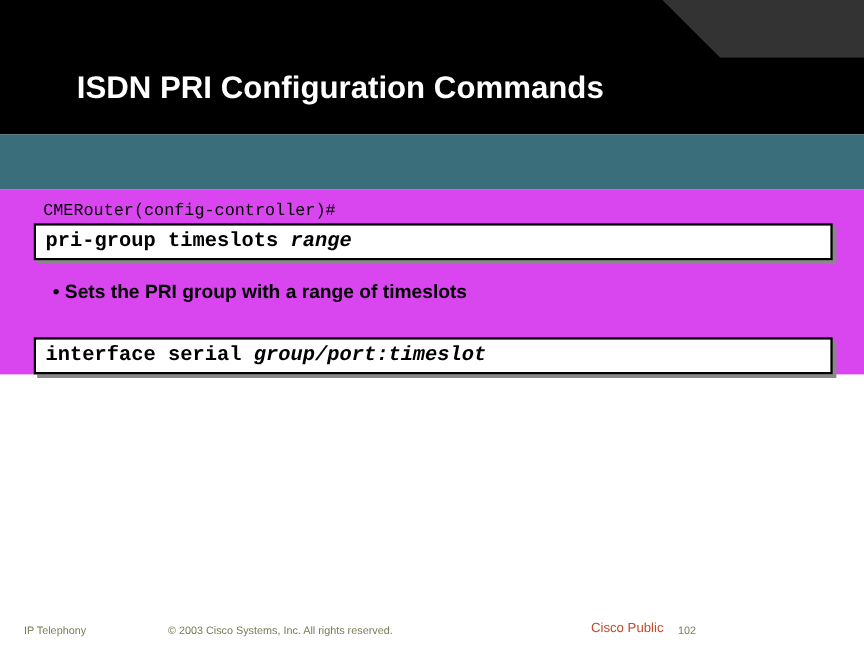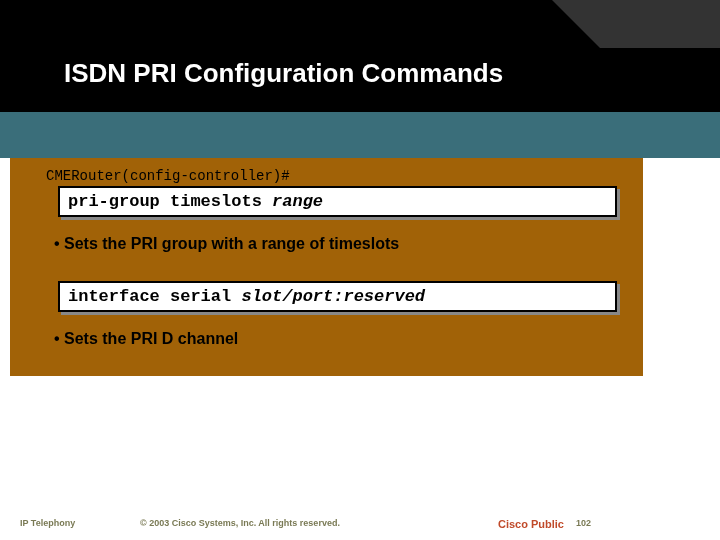"CMERouter(config-controller)#" .content { background: #a16207 -> #d946ef; left: 10px -> 0; width: 633px -> 720px }
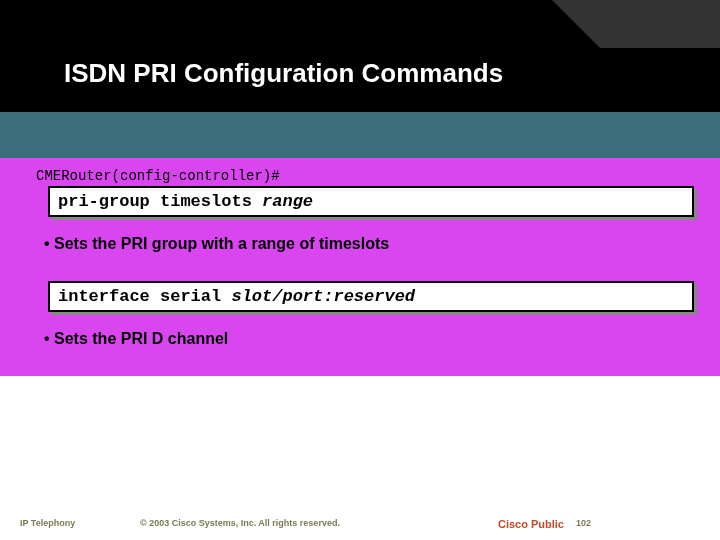"pri-group timeslots range" .cmdbox { margin: 2px 26px 0 48px -> 2px 26px 0 28px }
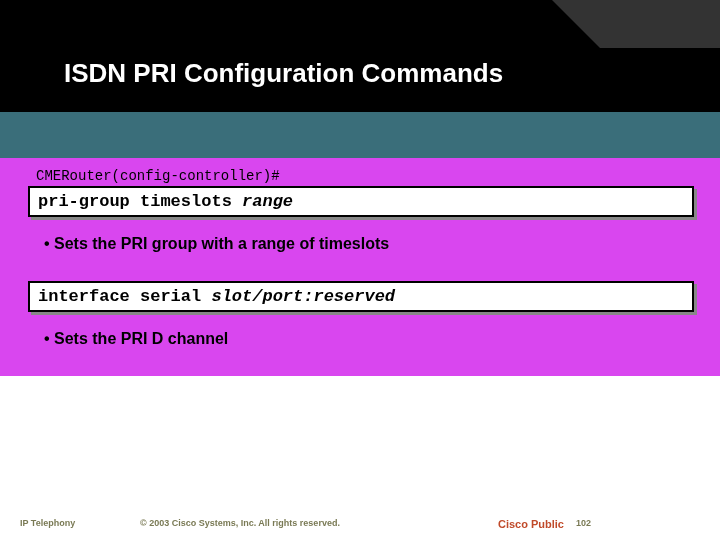"slot/port:reserved" span.arg { text: slot/port:reserved -> group/port:timeslot }
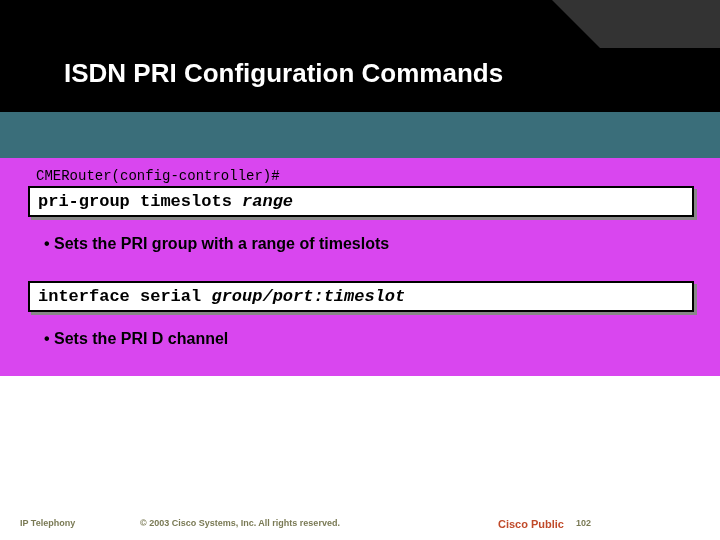"Sets the PRI D channel" div.bullet { html: <div>Sets the PRI D channel</div> -> none }
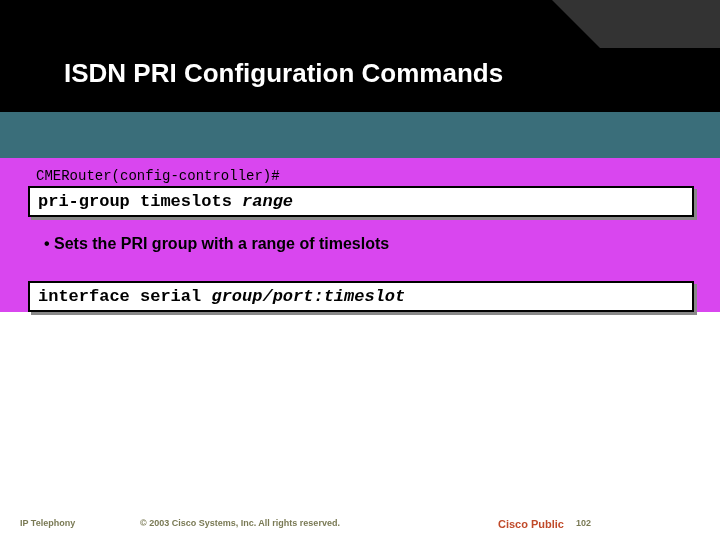"IP Telephony" .footer { align-items: flex-start -> flex-end; font-weight: bold -> none }
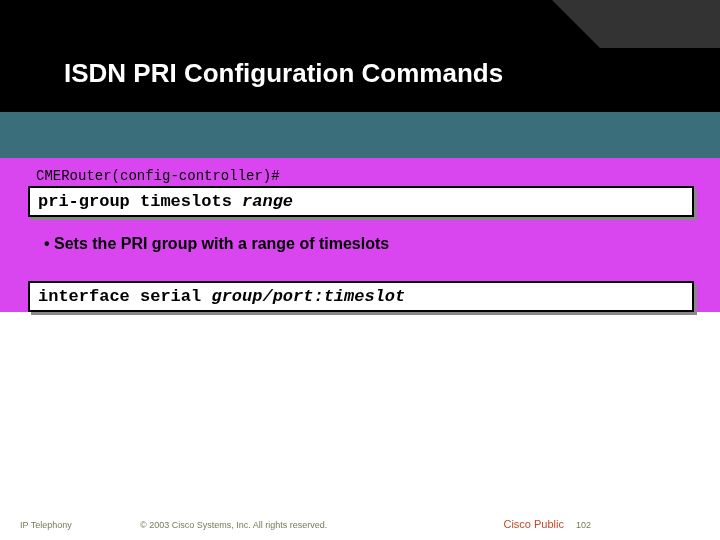"102" .footer .page { margin-right: 3px -> 14px }
